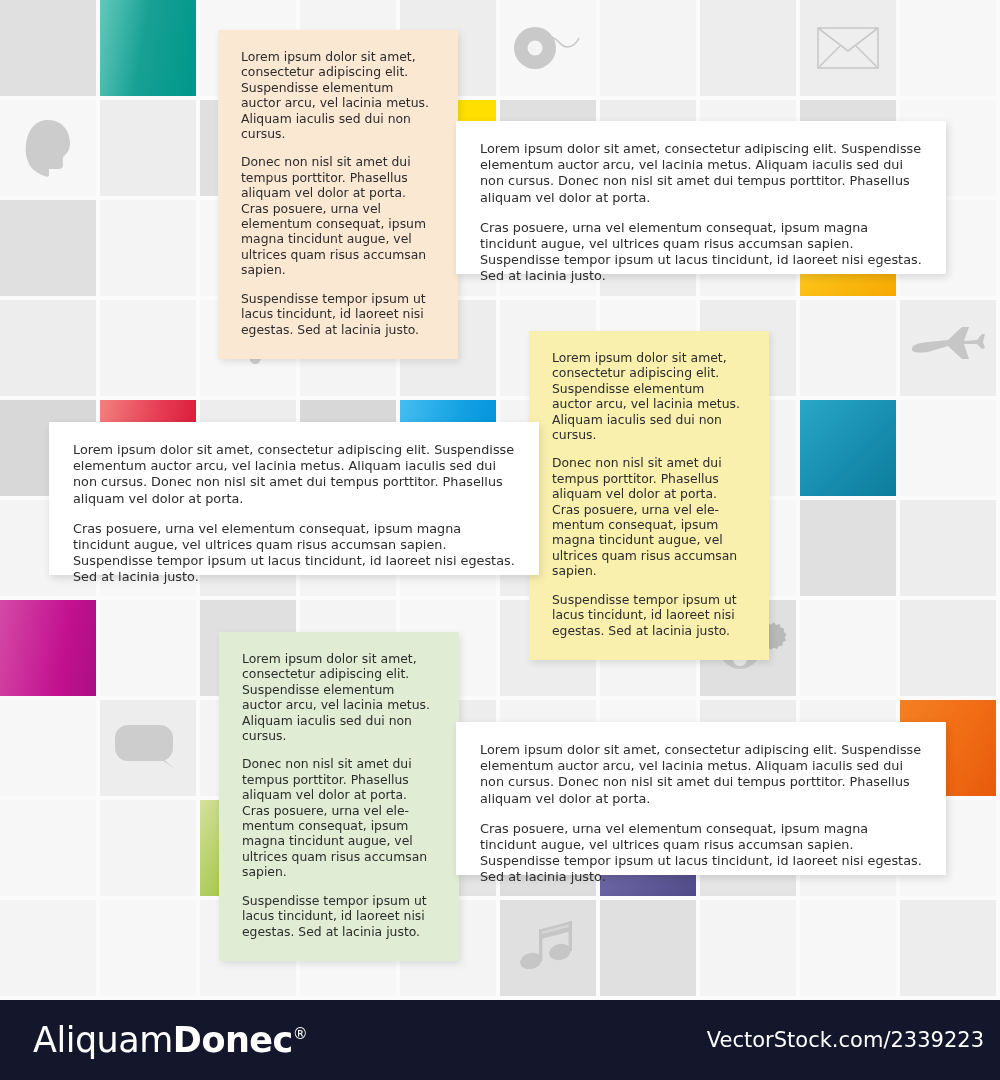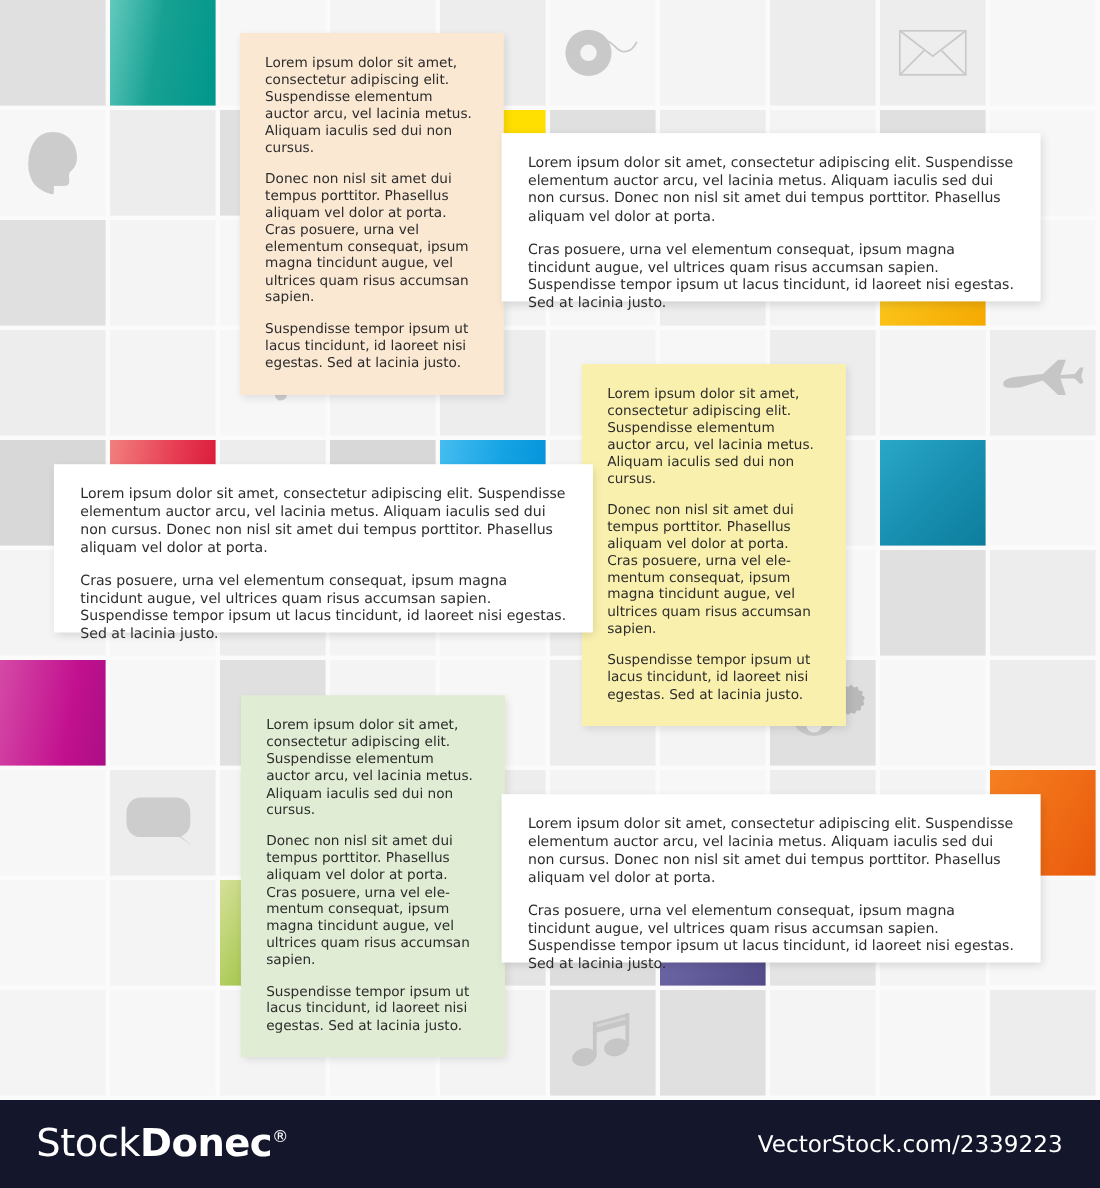"Stock" span { text: Stock -> Aliquam }
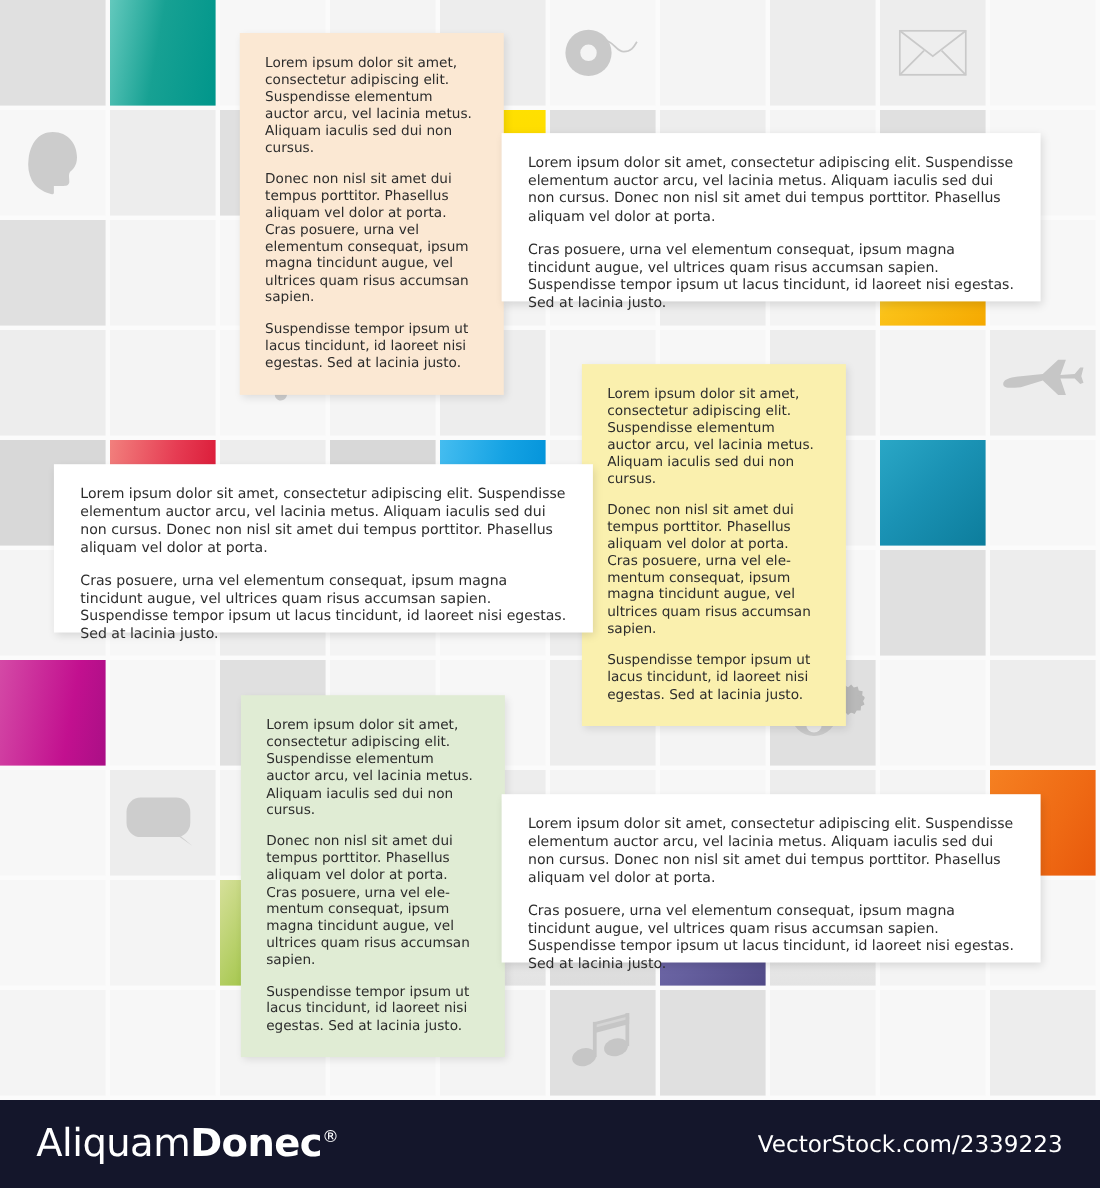"VectorStock.com/2339223" #footer-url { right: 34px -> 16px }
